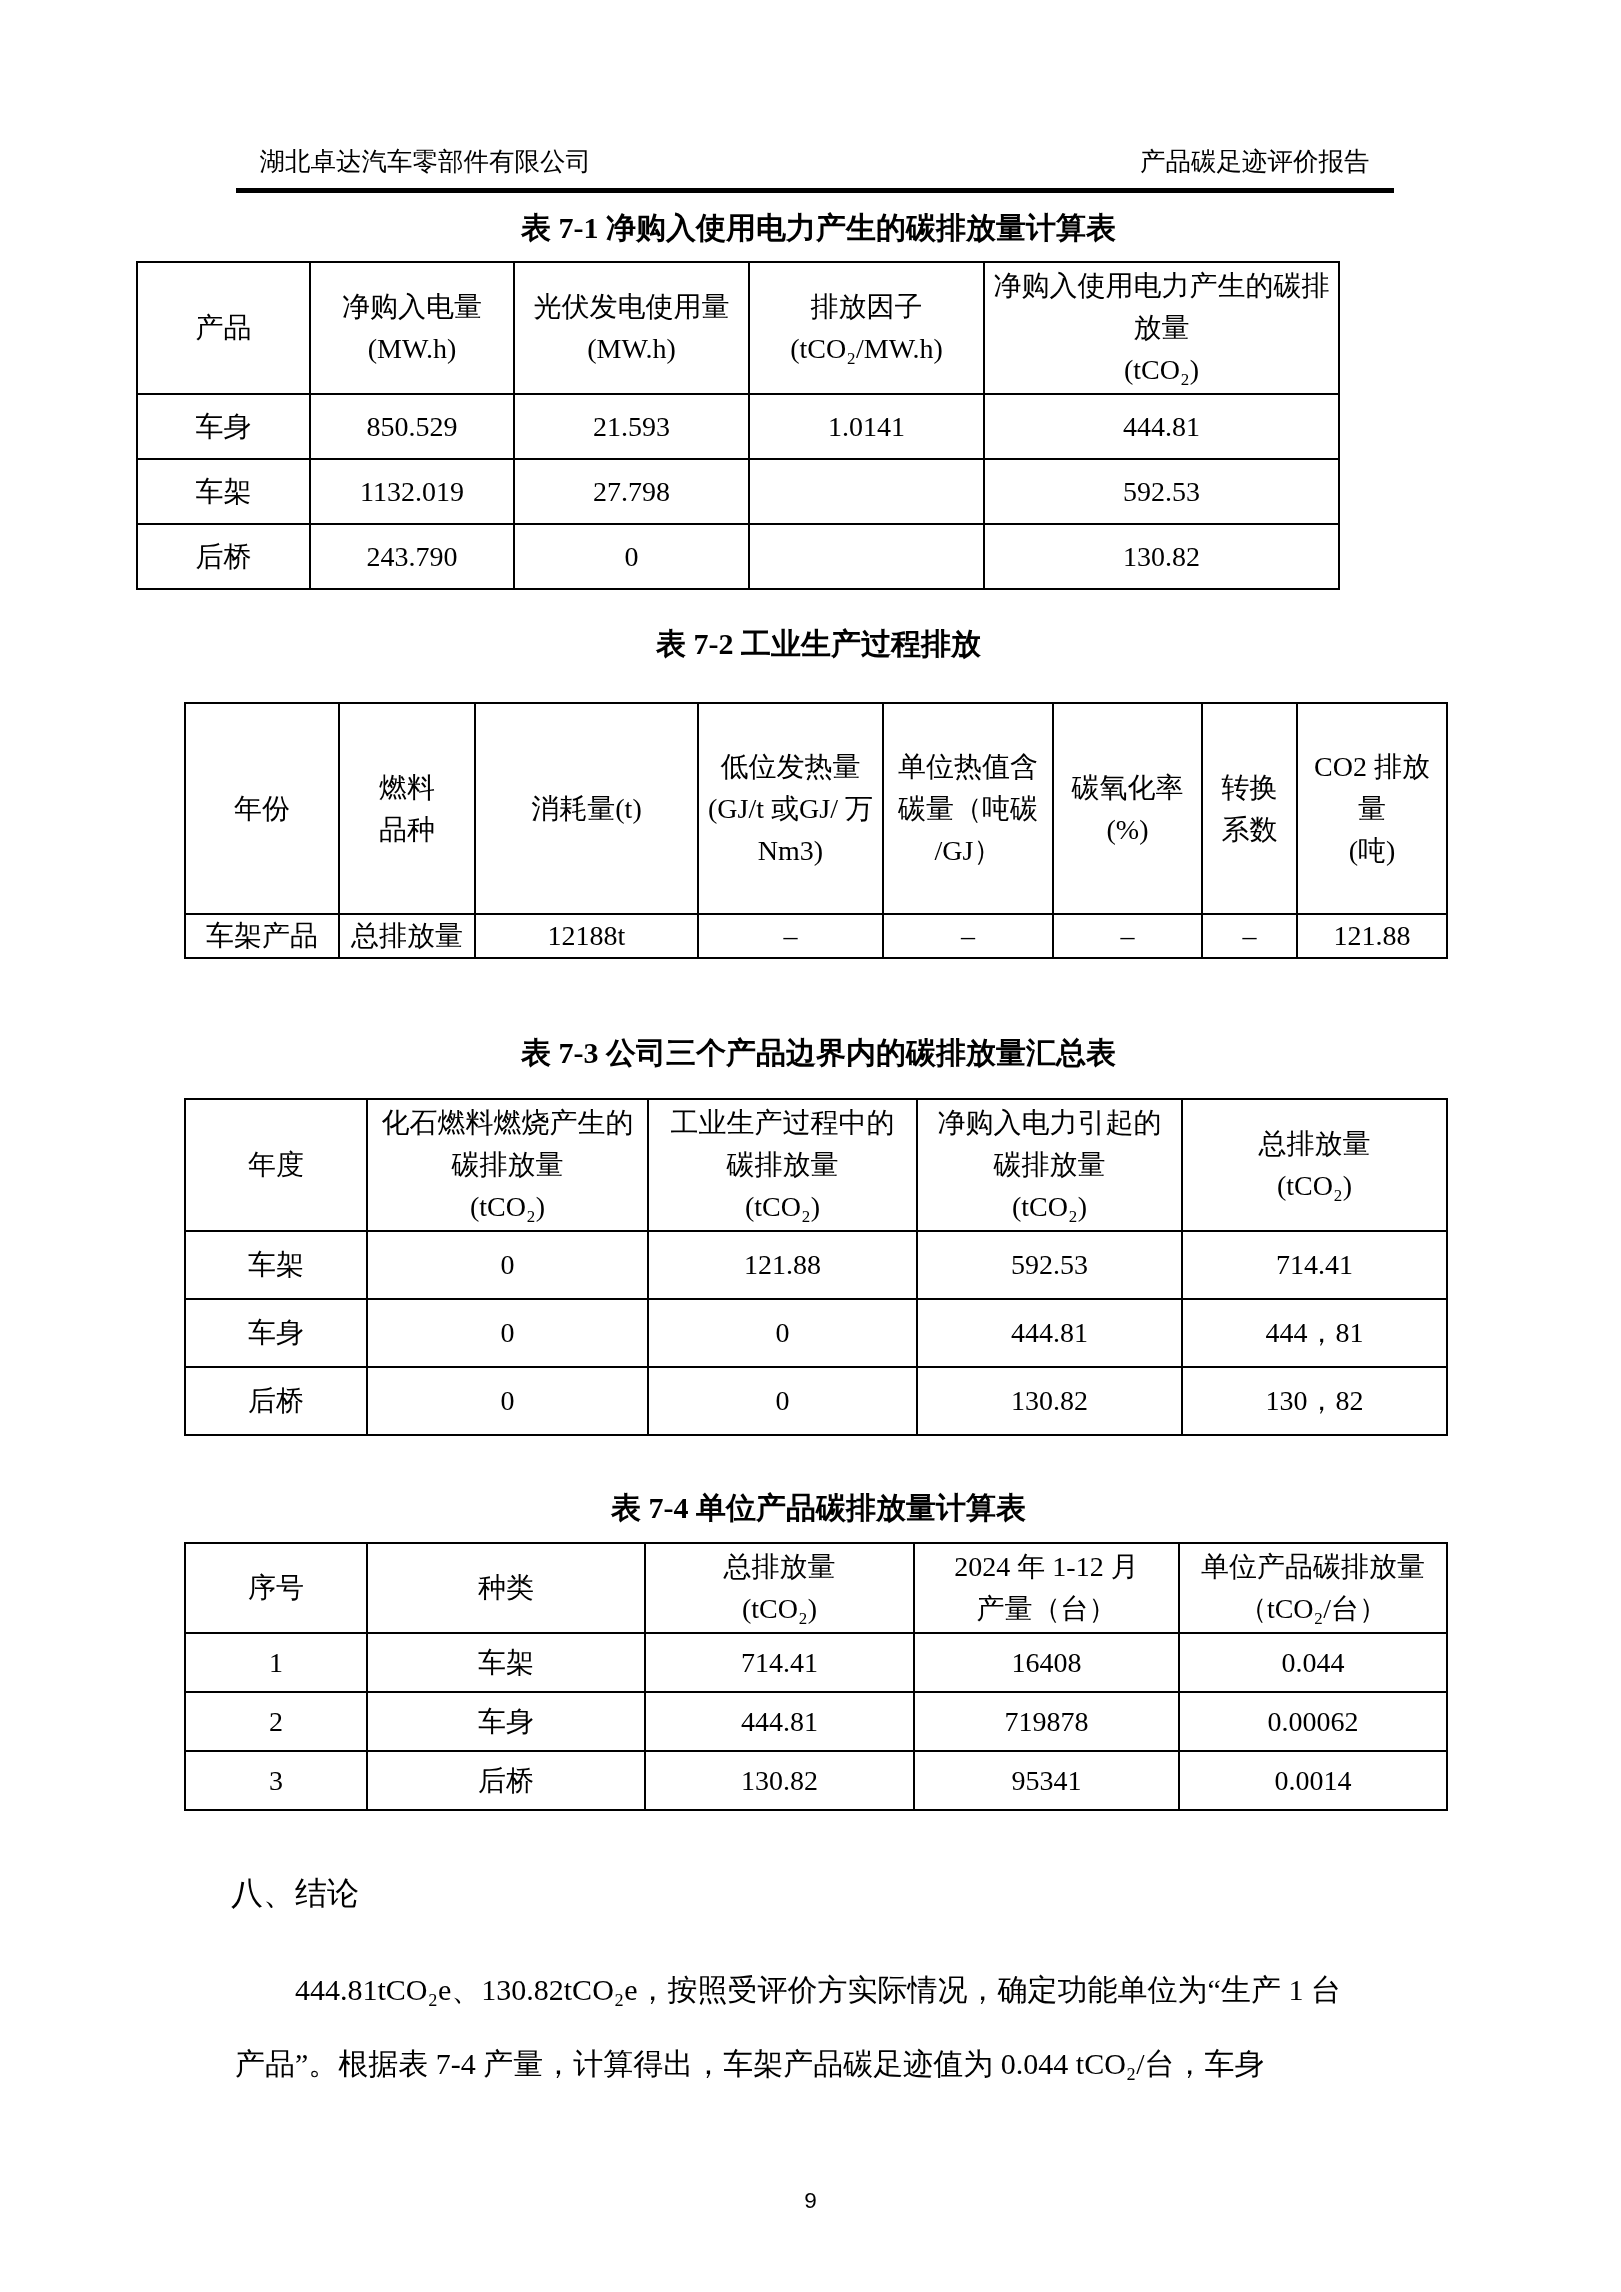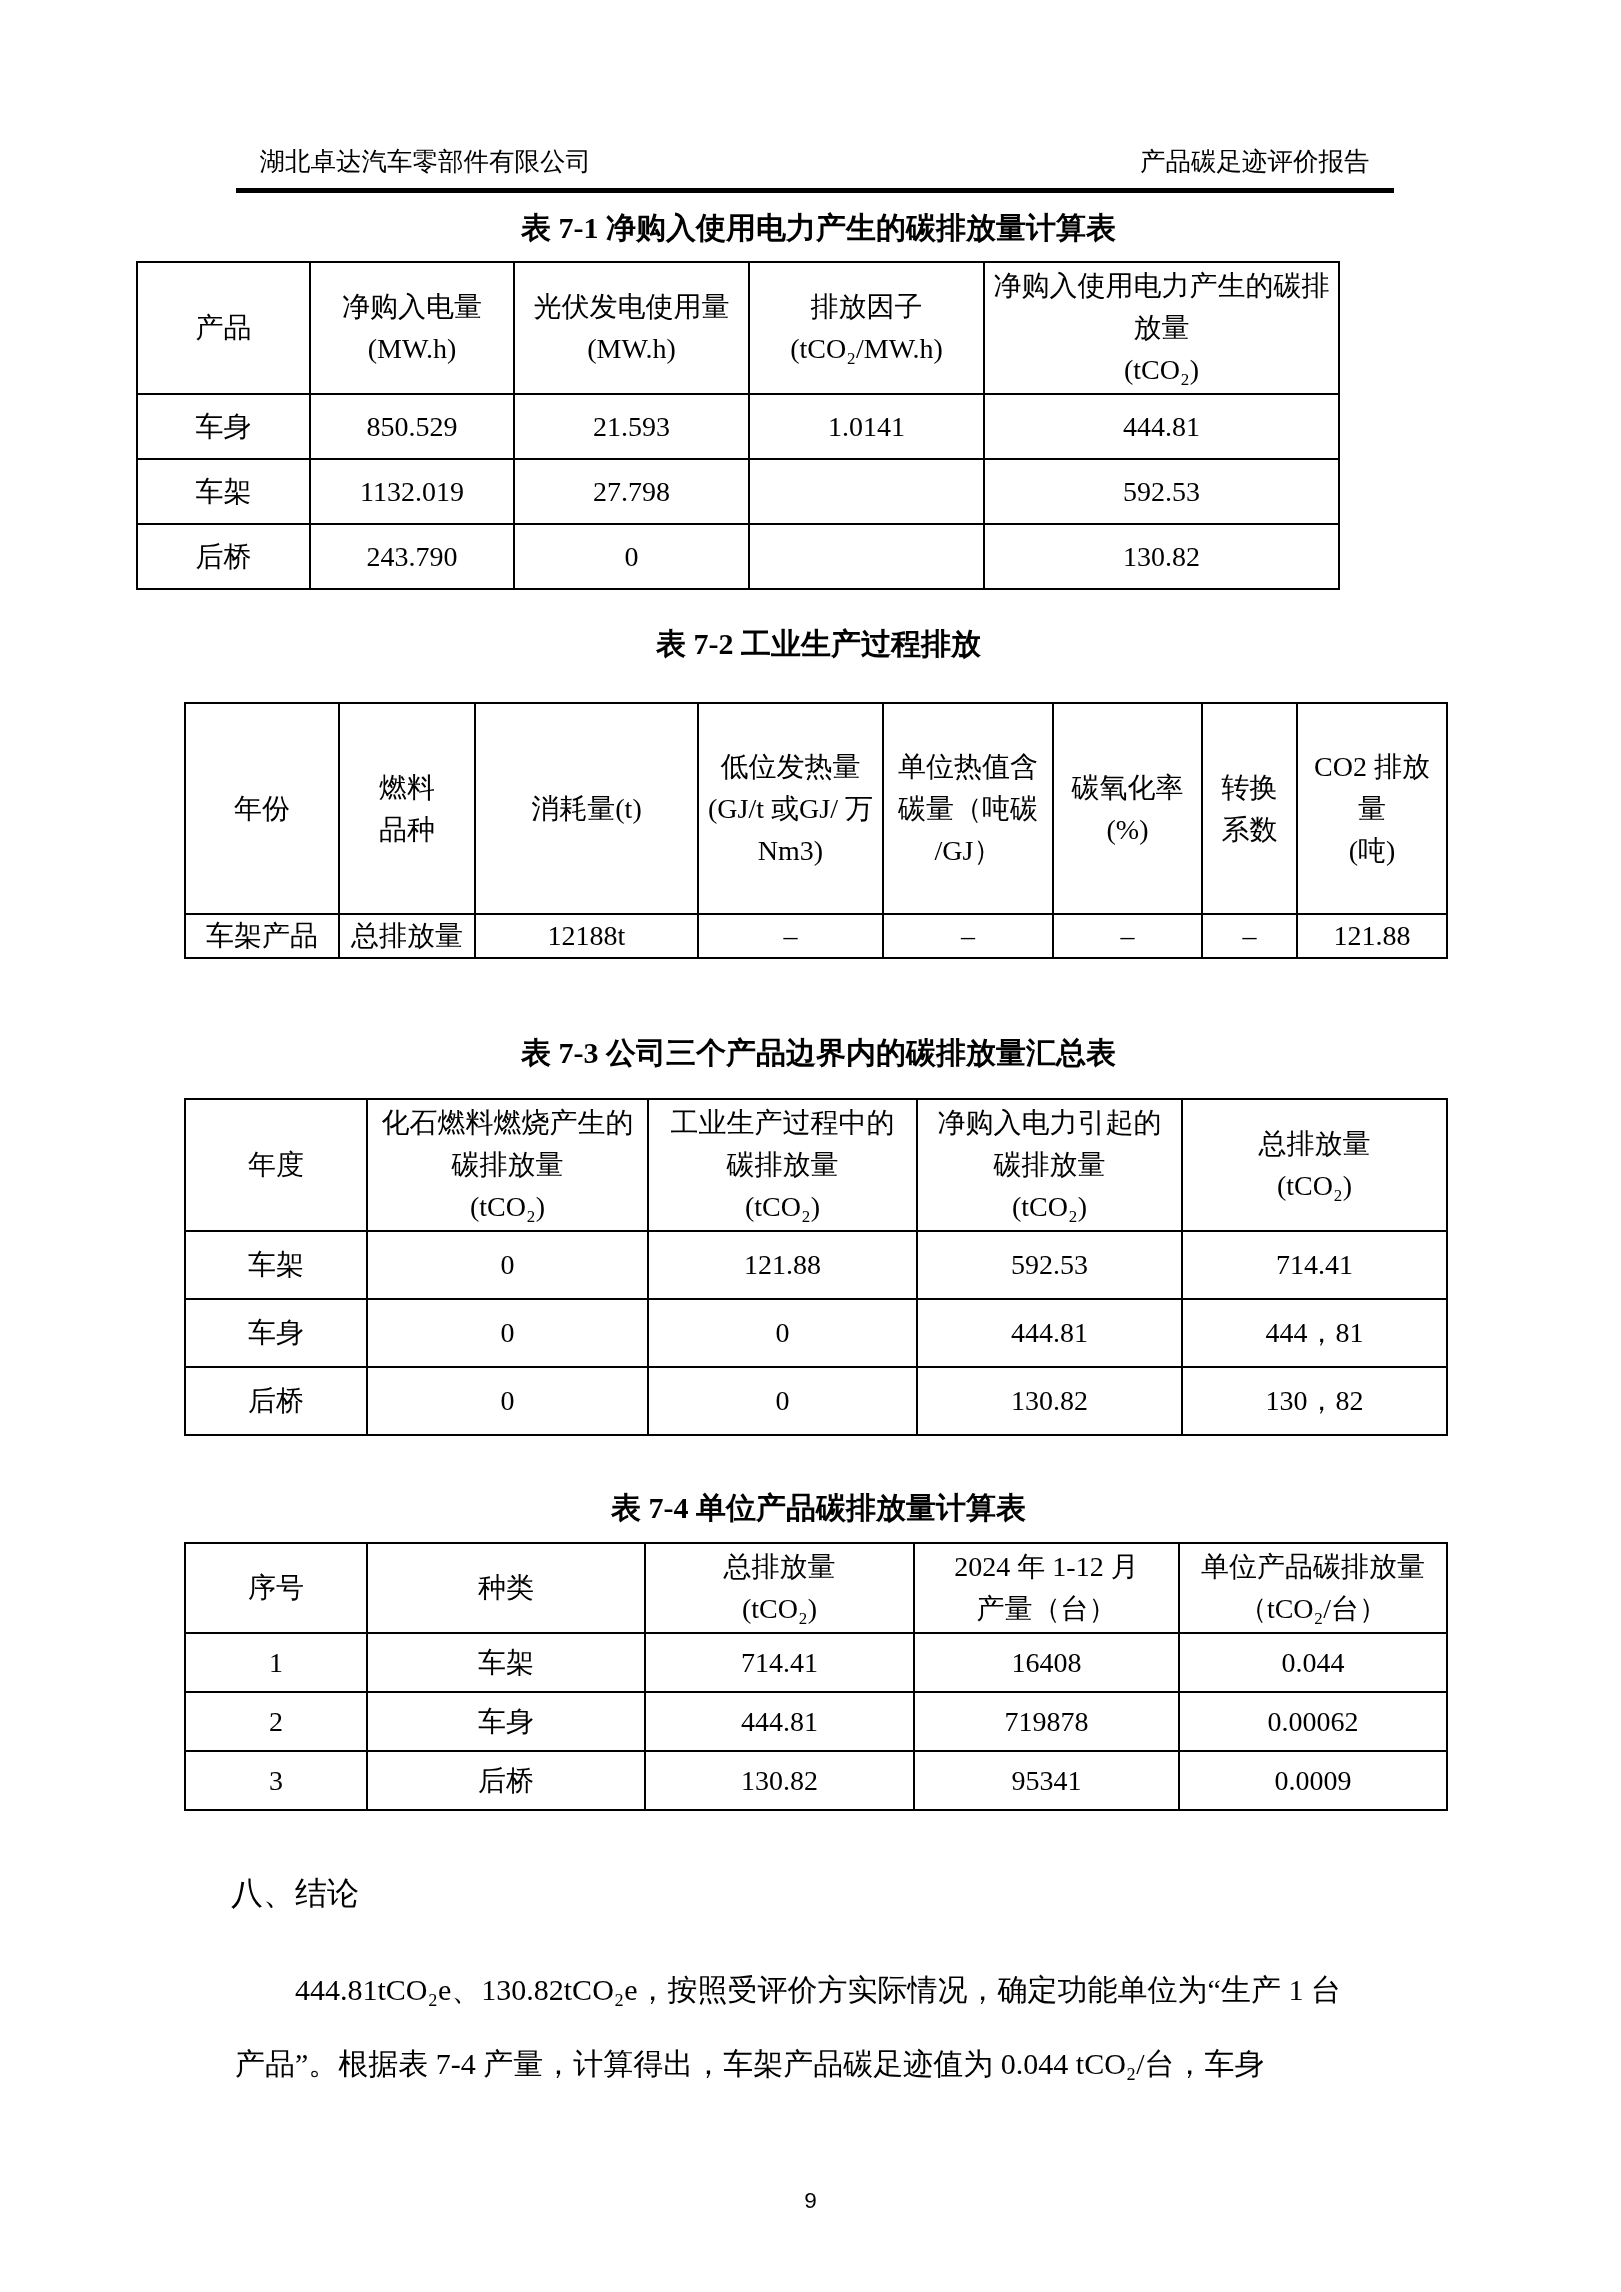"0.0009" td { text: 0.0009 -> 0.0014 }
